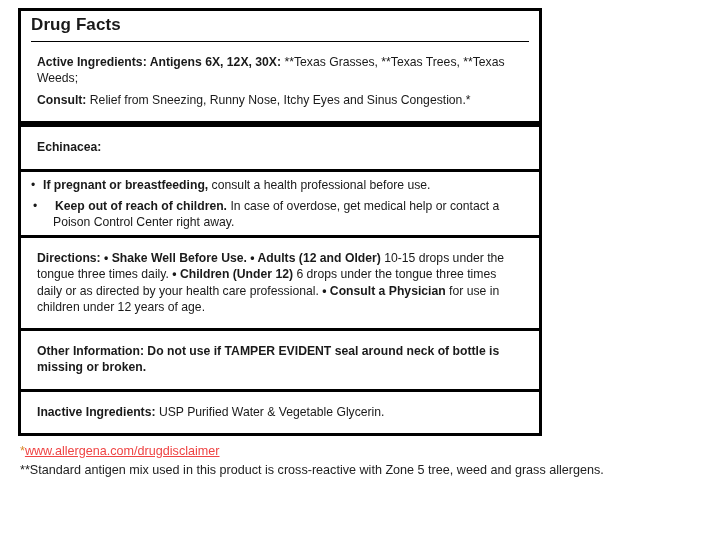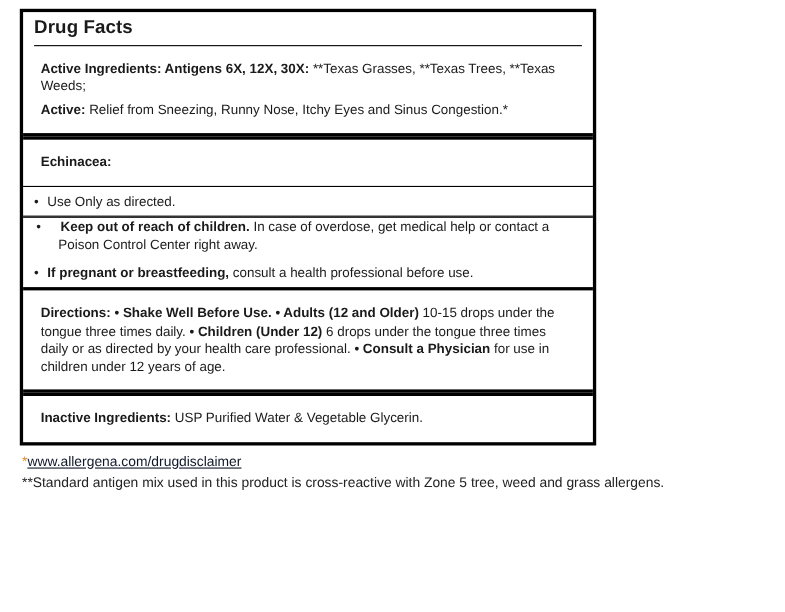"Active:" span.b { text: Active -> Consult }
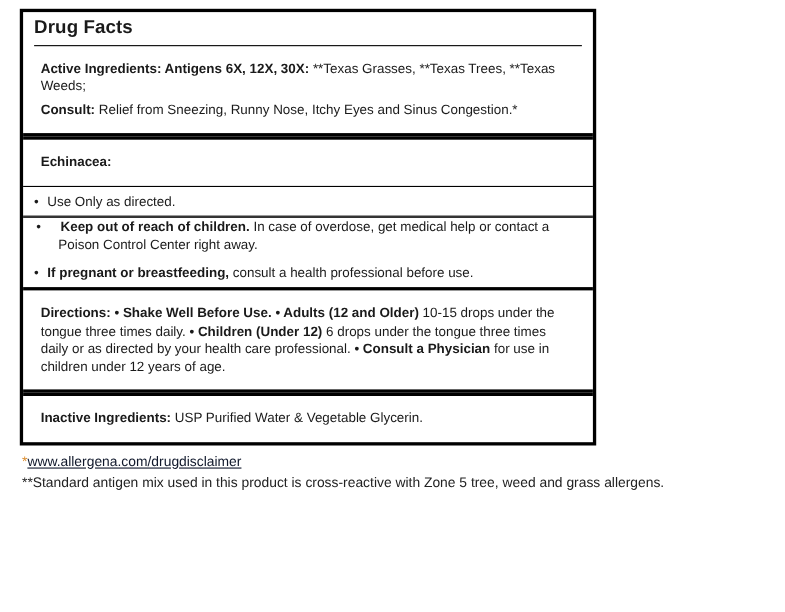"• Use Only as directed." div.bullet-row { html: <div> <span>•</span><span>Use Only as directed.</span> </div> -> none }
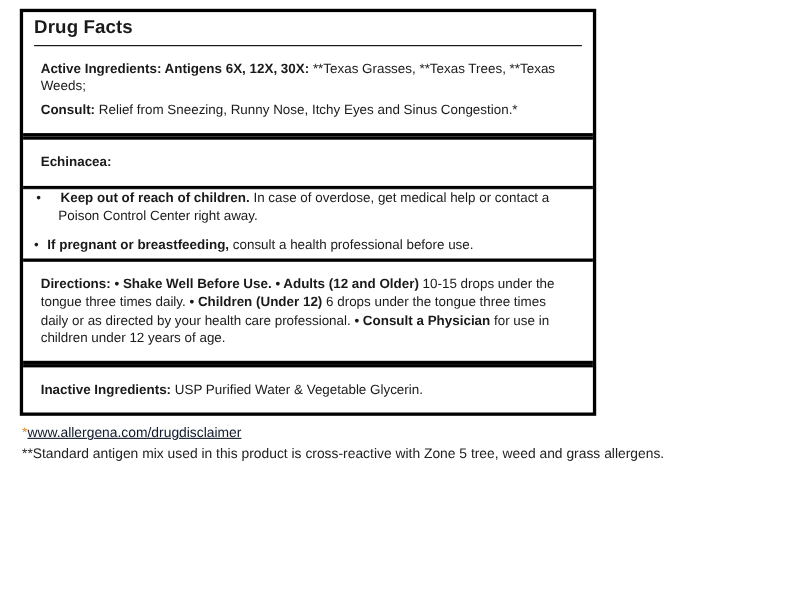"• Keep out of reach" div.bullet-row { order: before "• If pregnant or breastfeeding," -> after "• If pregnant or breastfeeding," }
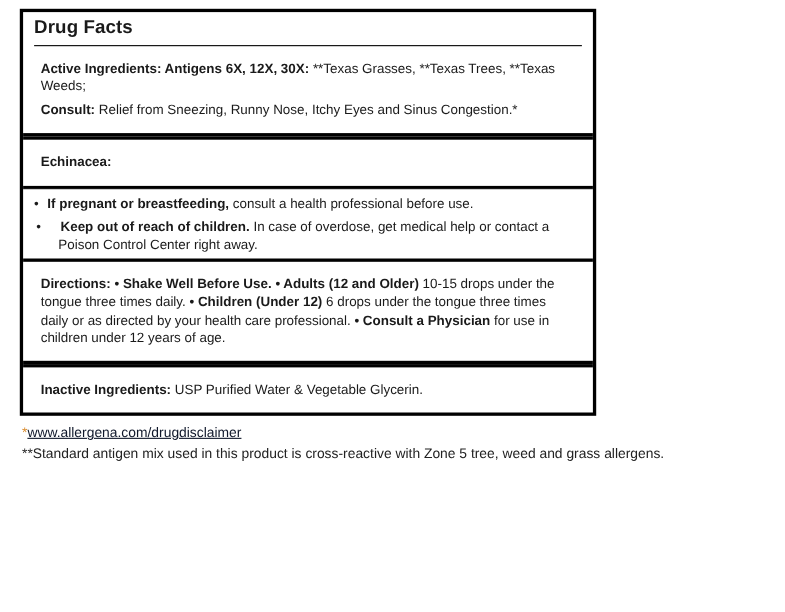"Other Information: Do not use" div.section { html: none -> <div> <p><span>Other Information:</span><span> Do not use if TAMPER EVIDENT seal around neck of bottle is missing or broken.</span></p> </div> }
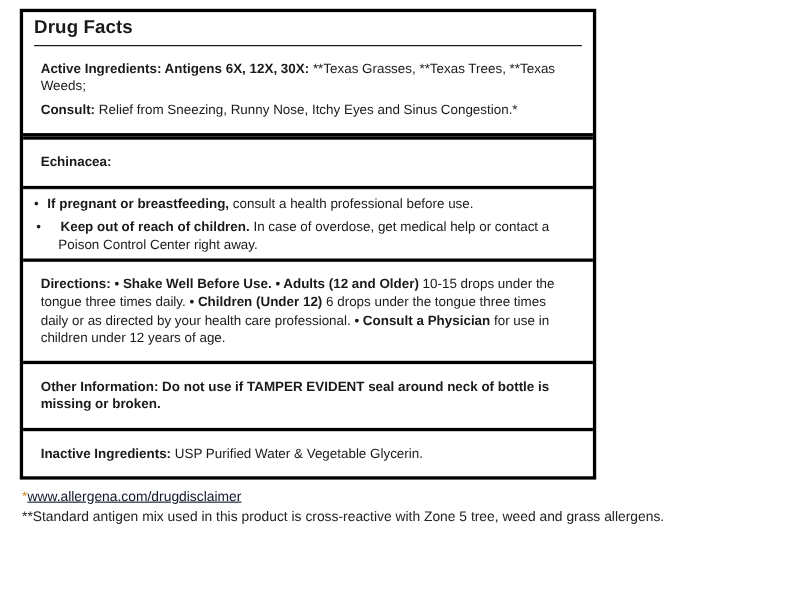"www.allergena.com/drugdisclaimer" .link { color: #0f172a -> #ef4444 }
